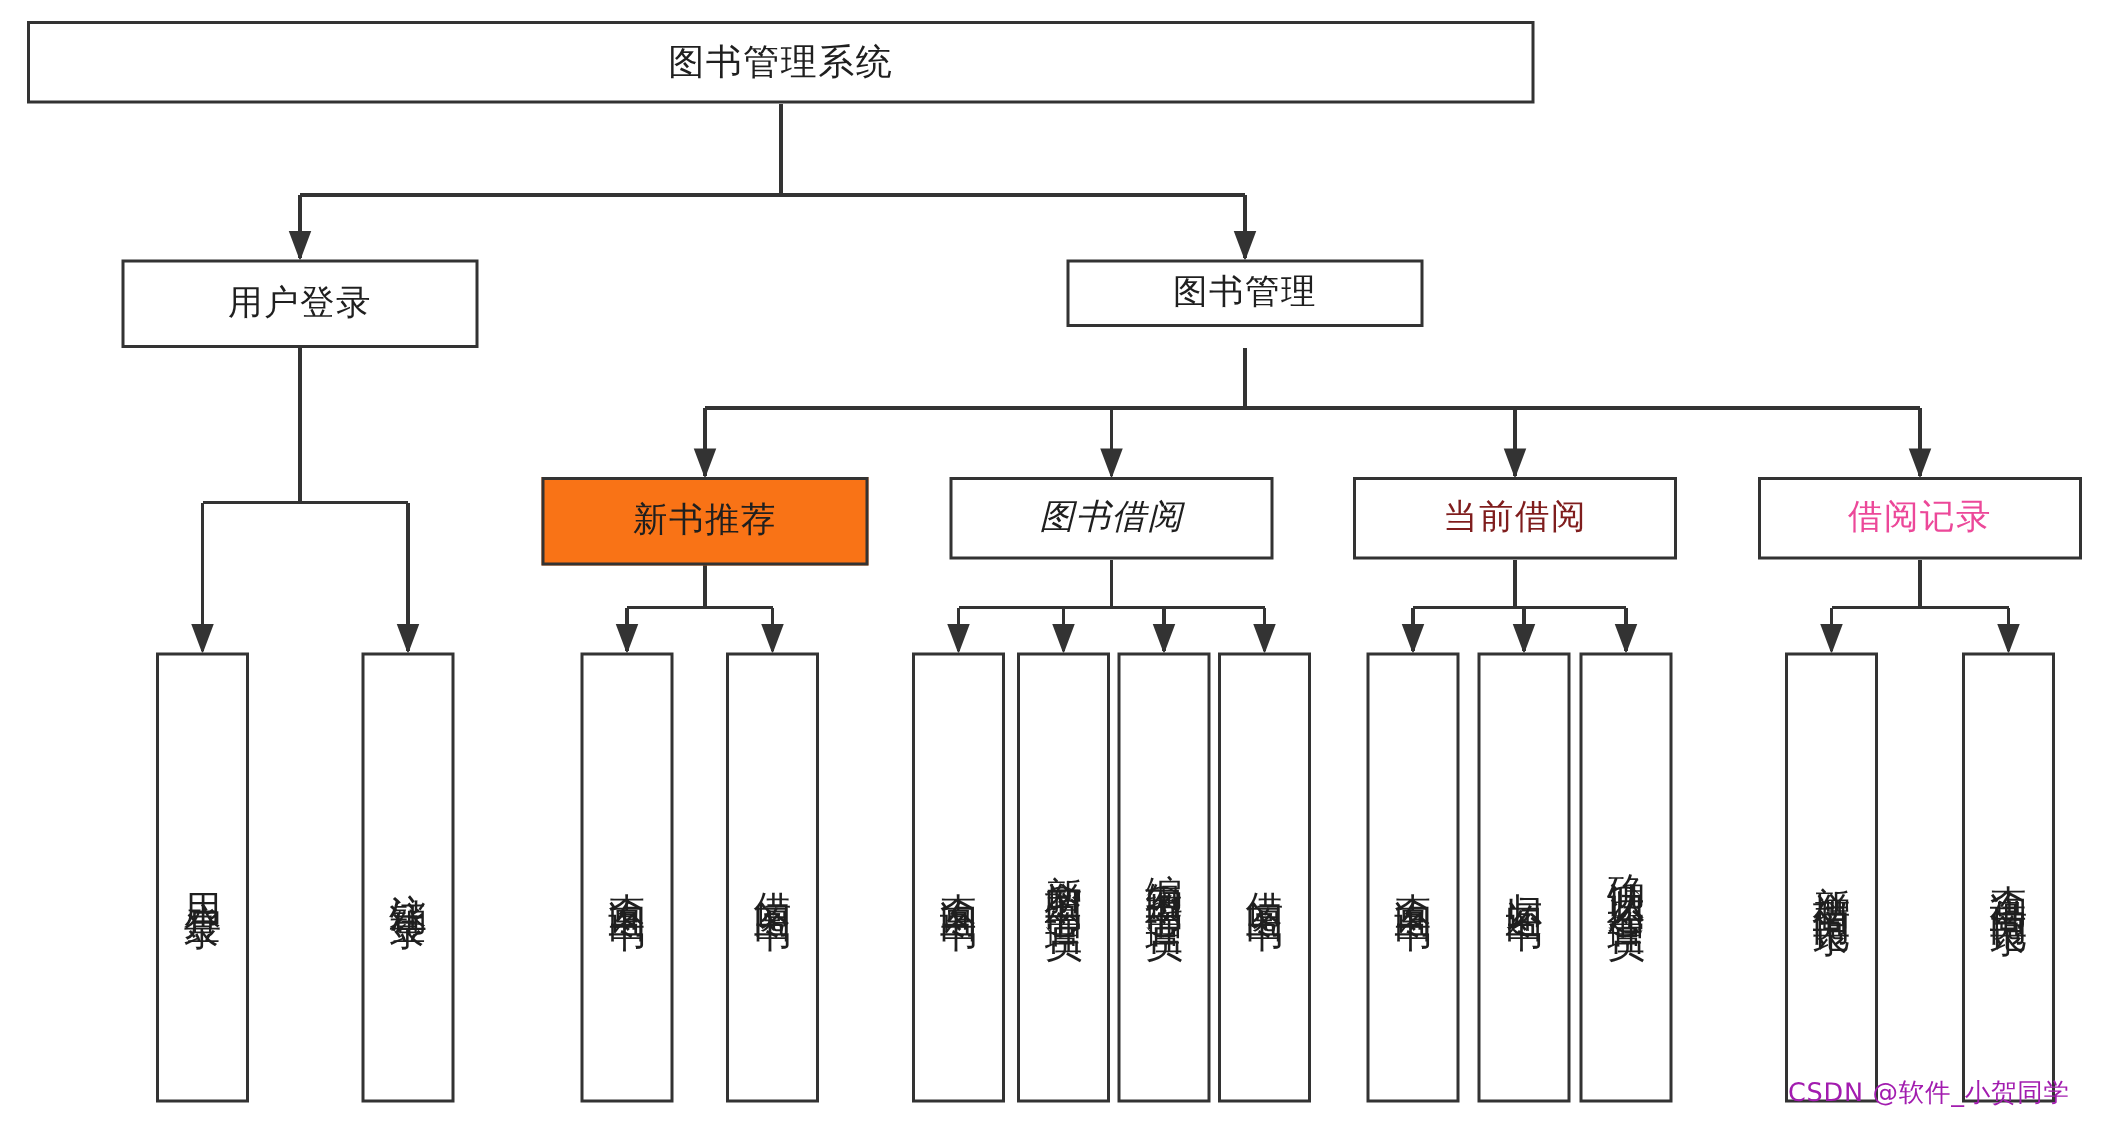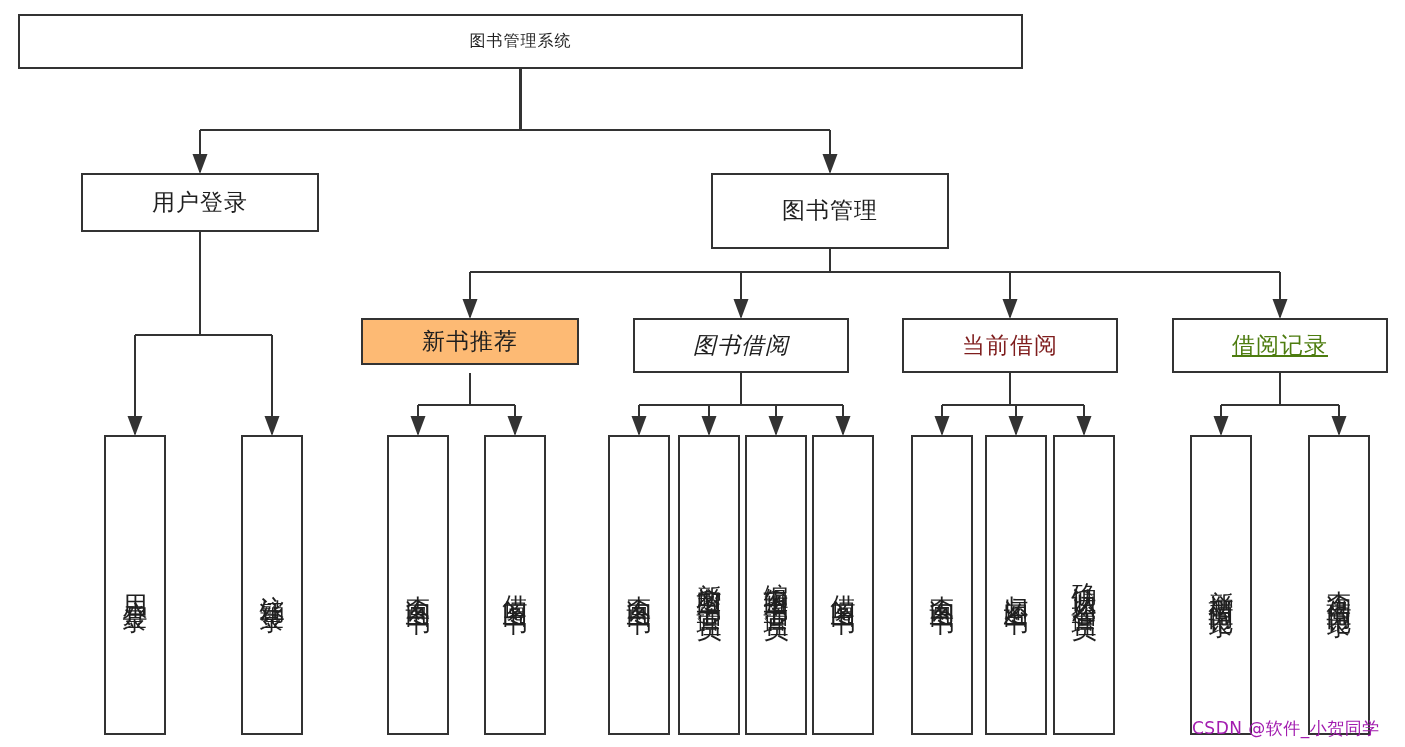"图书管理系统" .node.root .node-label { font-size: 16px -> 24px }
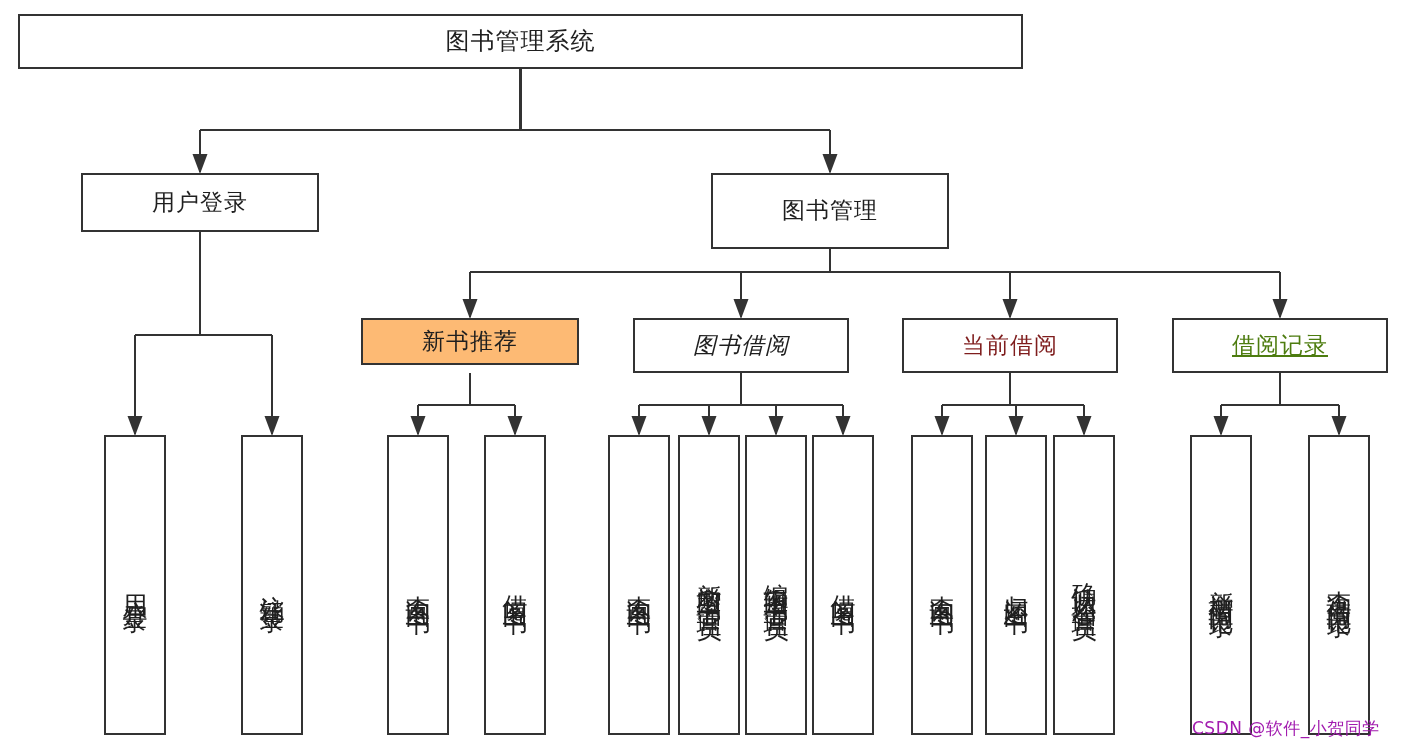"图书管理" div.node { height: 76px -> 45px }
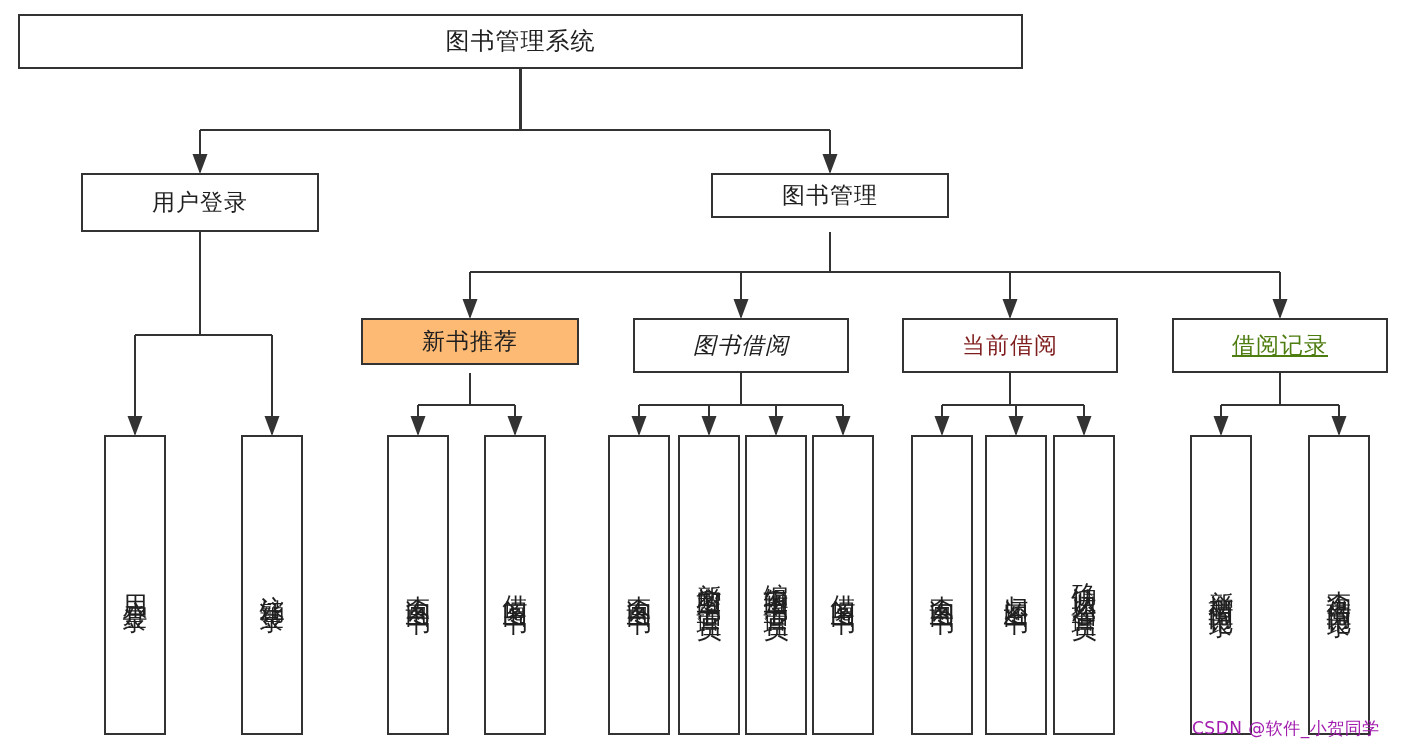"新书推荐" div.node { background: #fdba74 -> #f97316; height: 47px -> 59px }
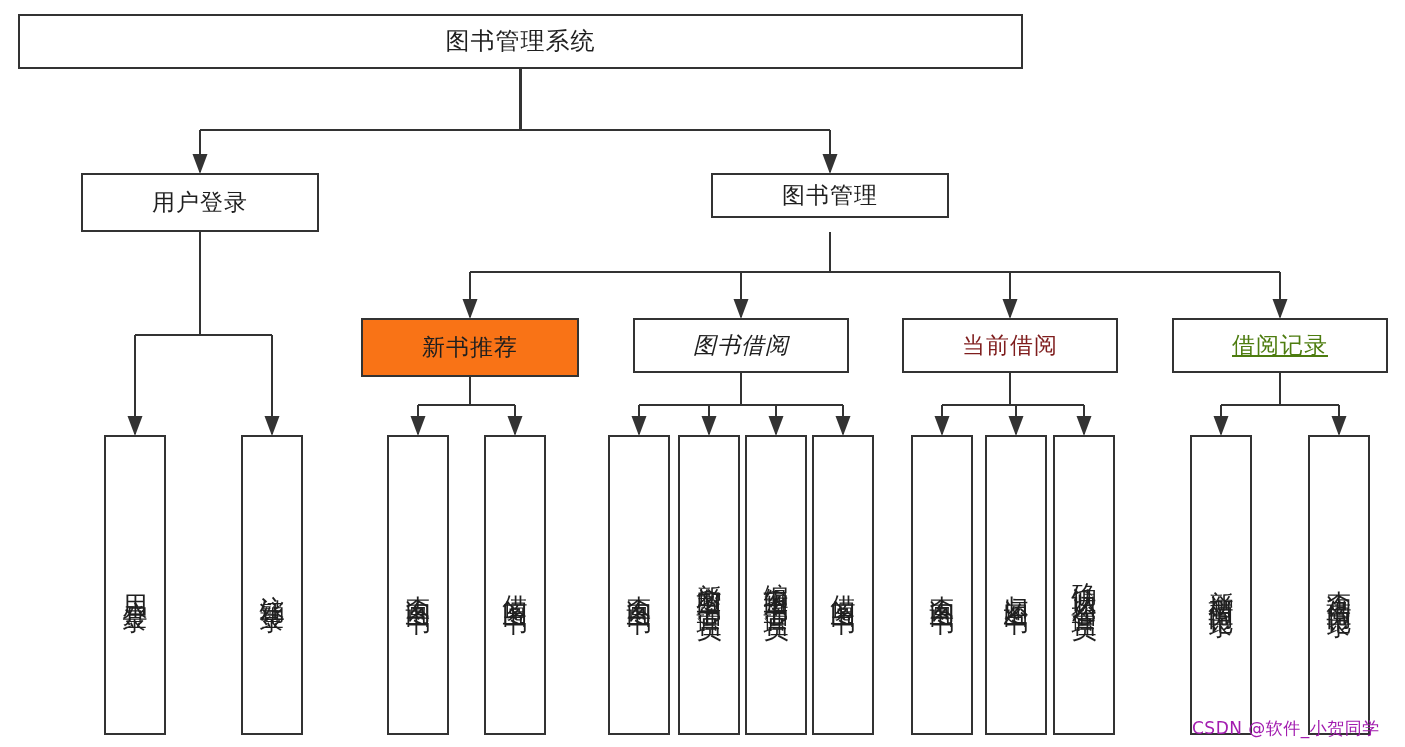"借阅记录" span.node-label { color: #4d7c0f -> #ec4899; text-decoration: underline -> none }
